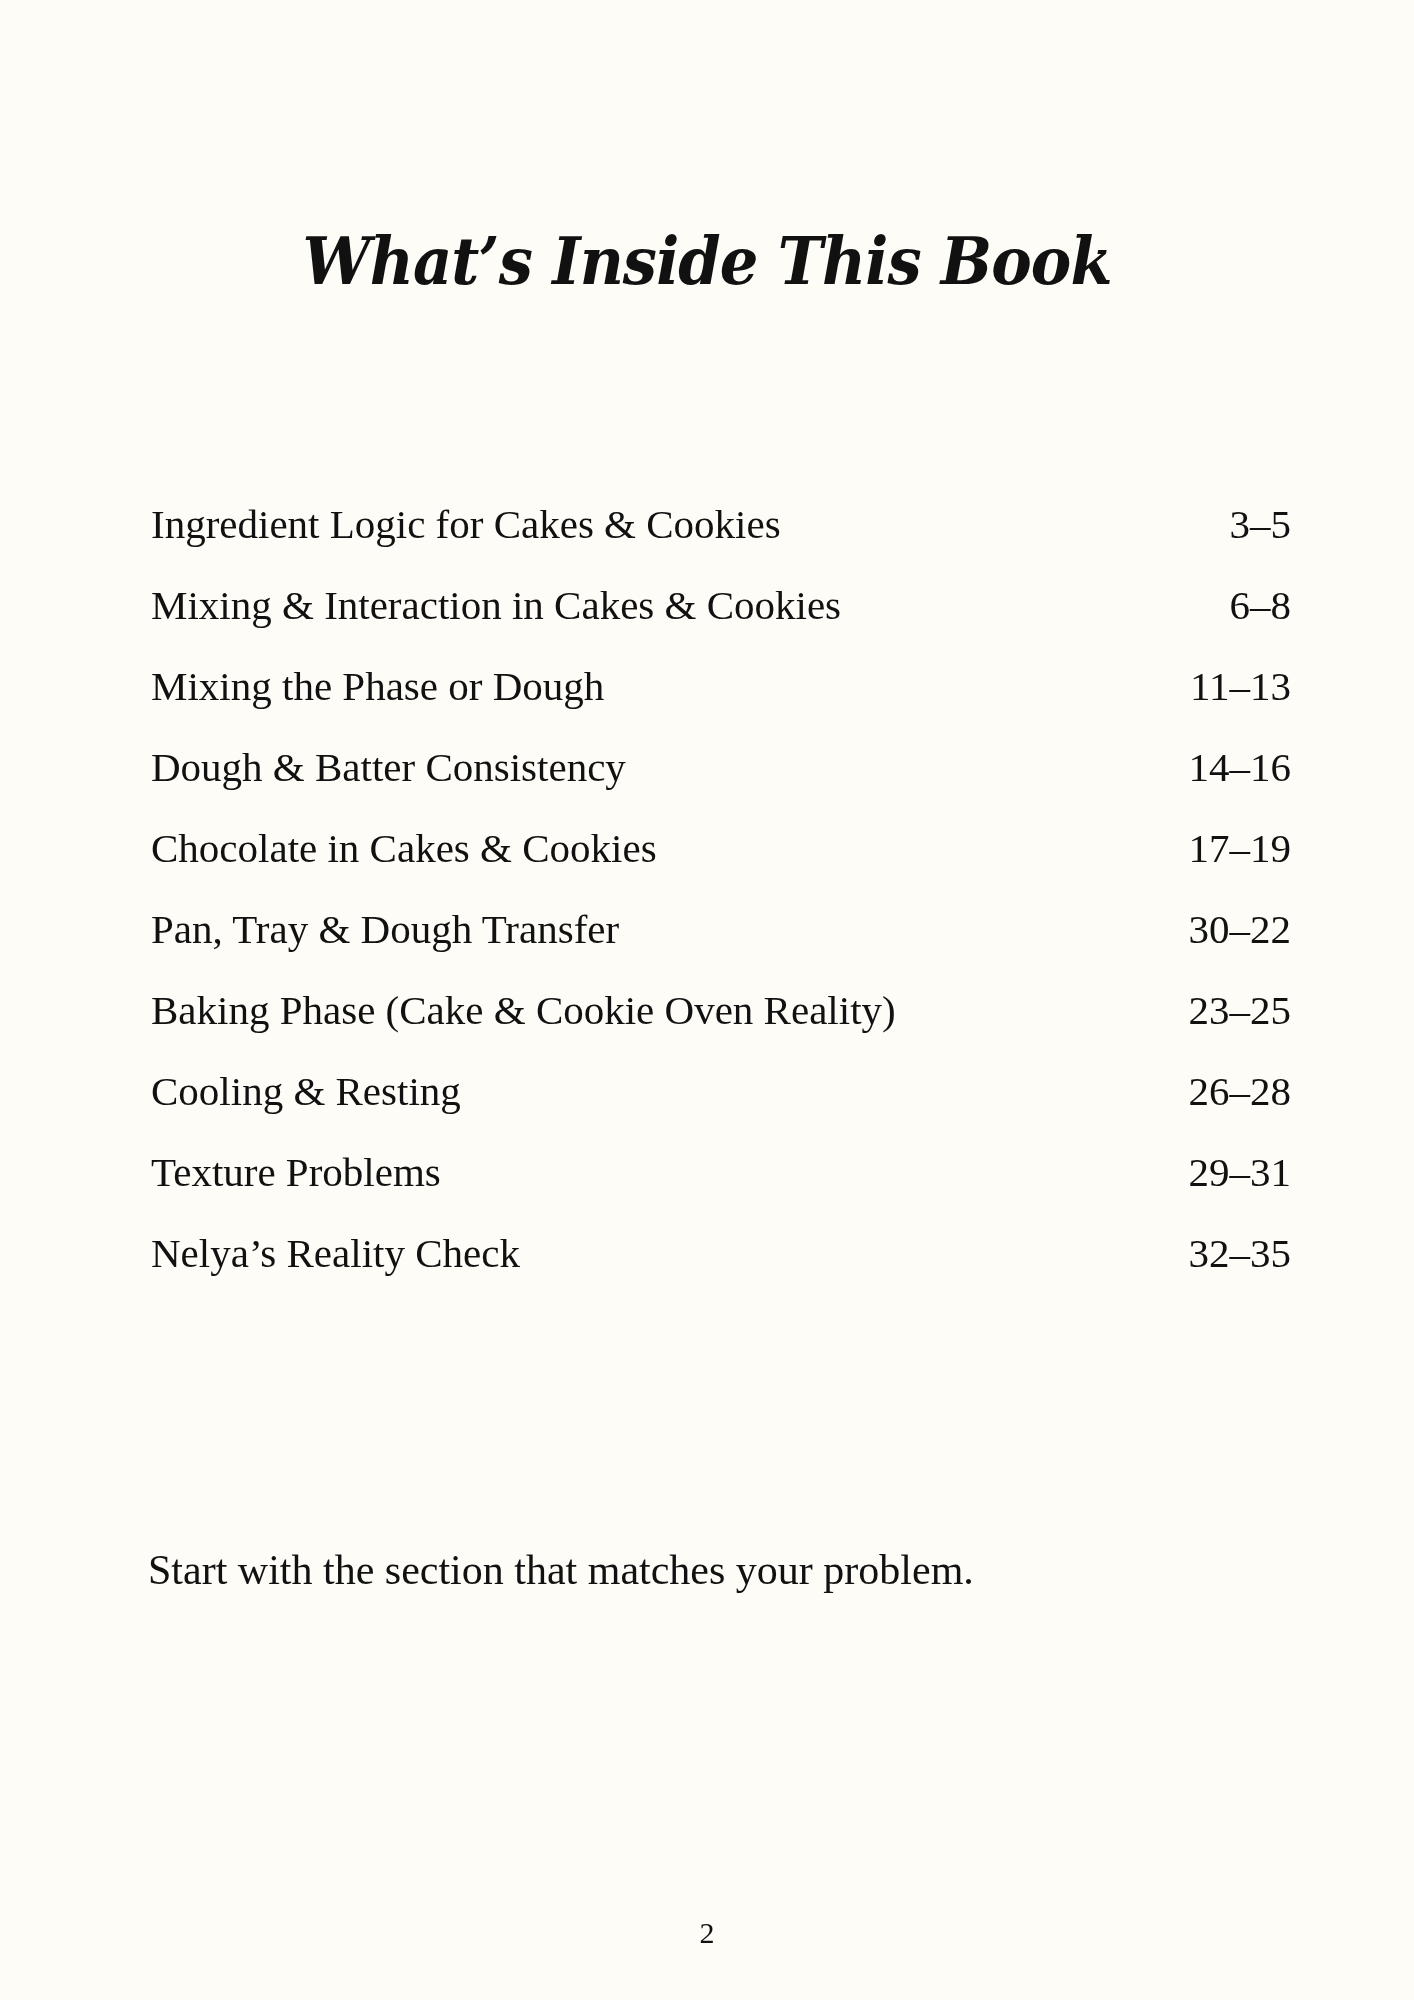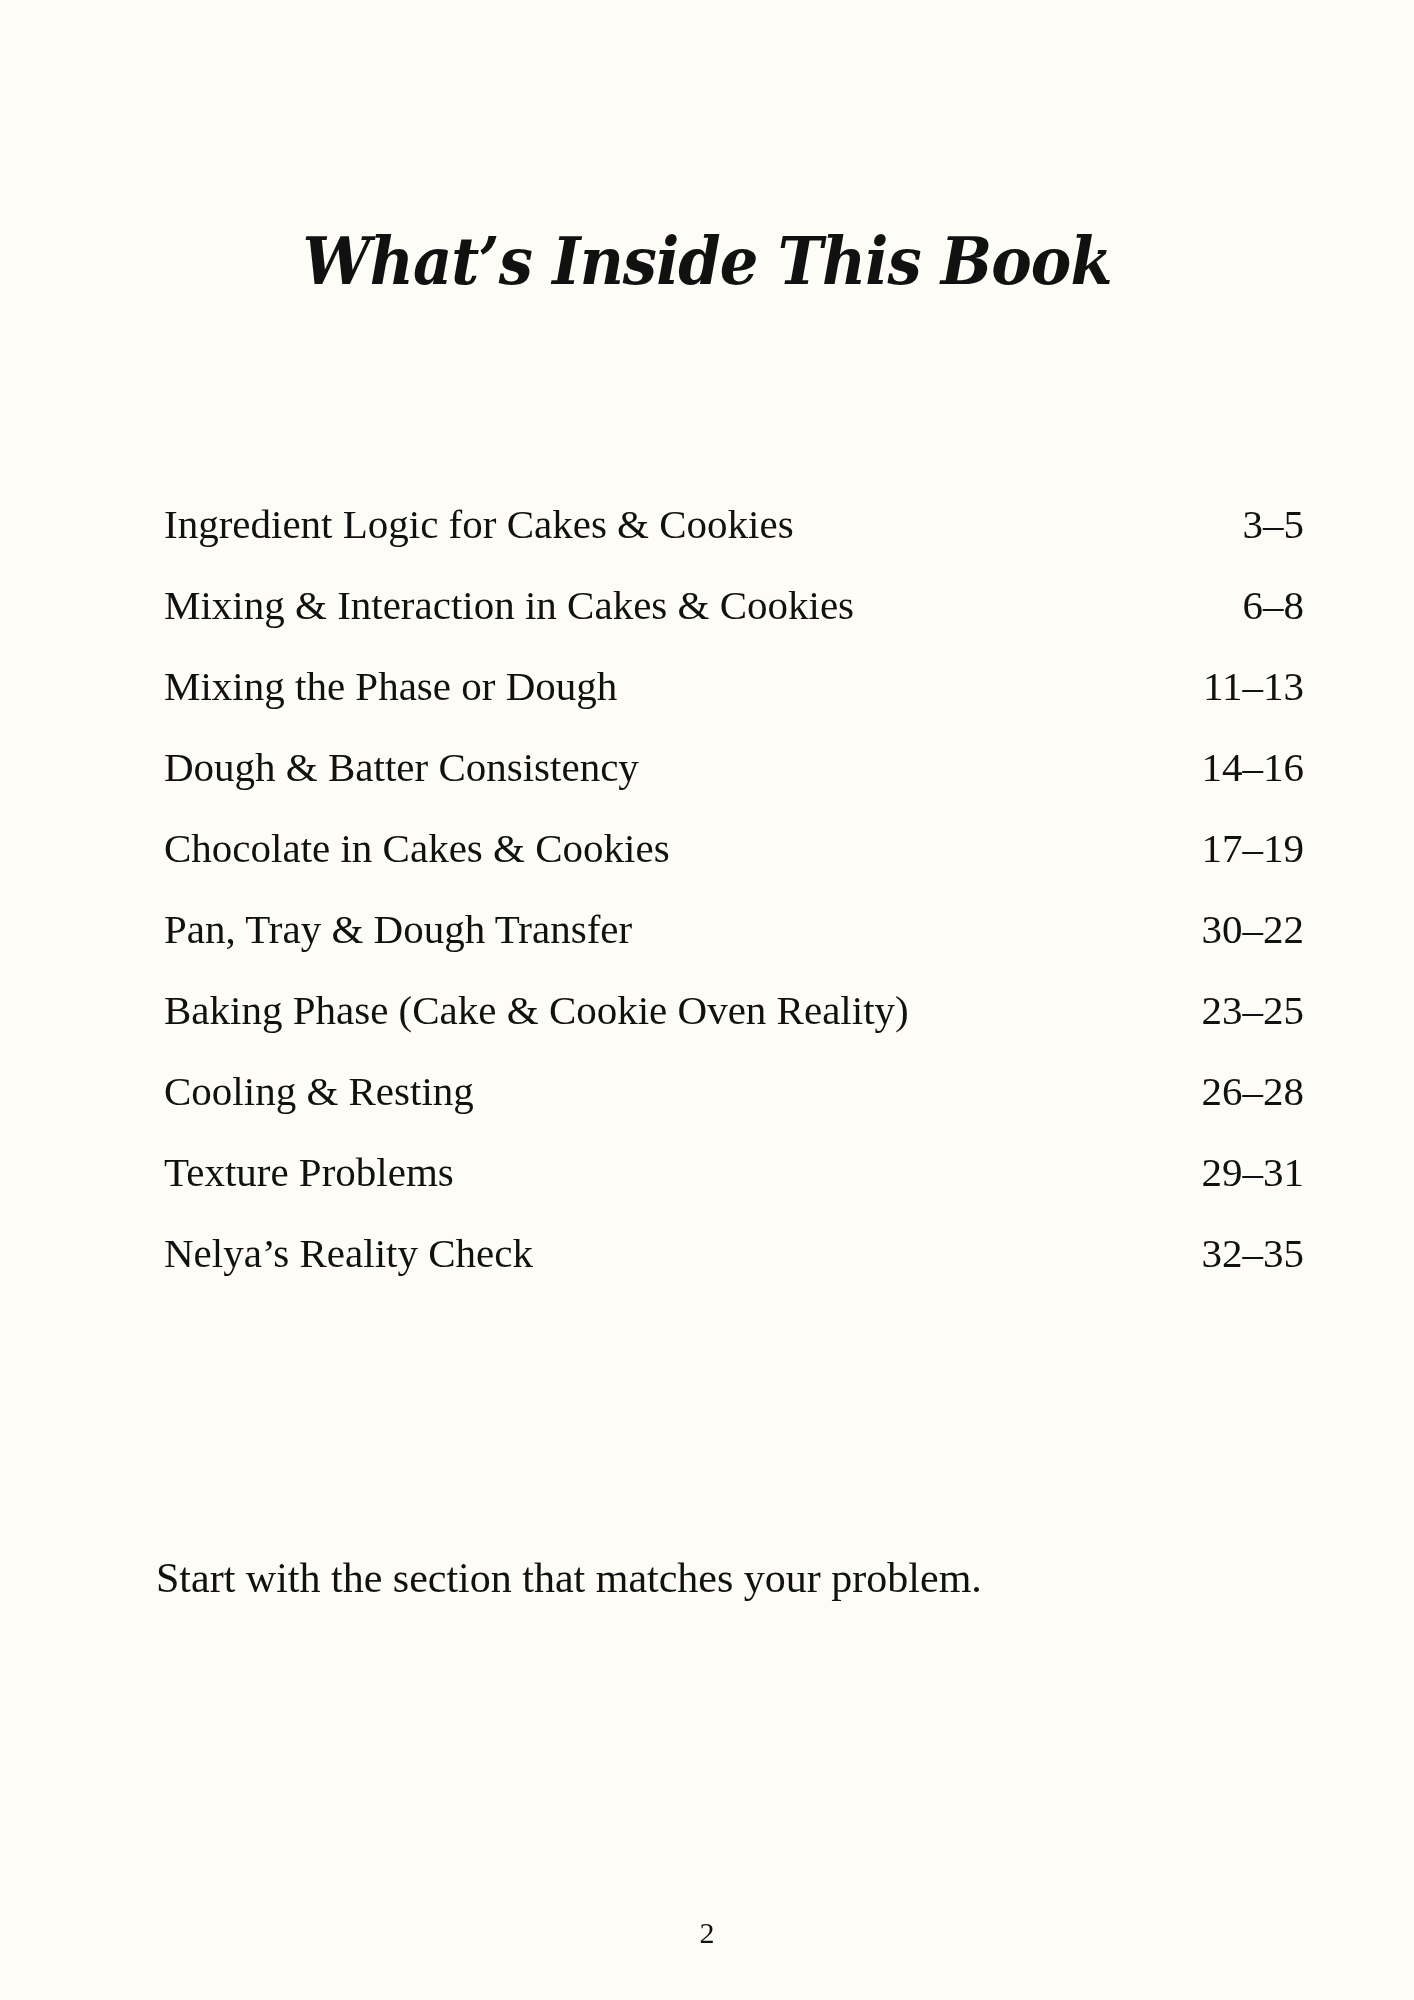"Ingredient Logic for Cakes &" .toc { left: 164px -> 151px }
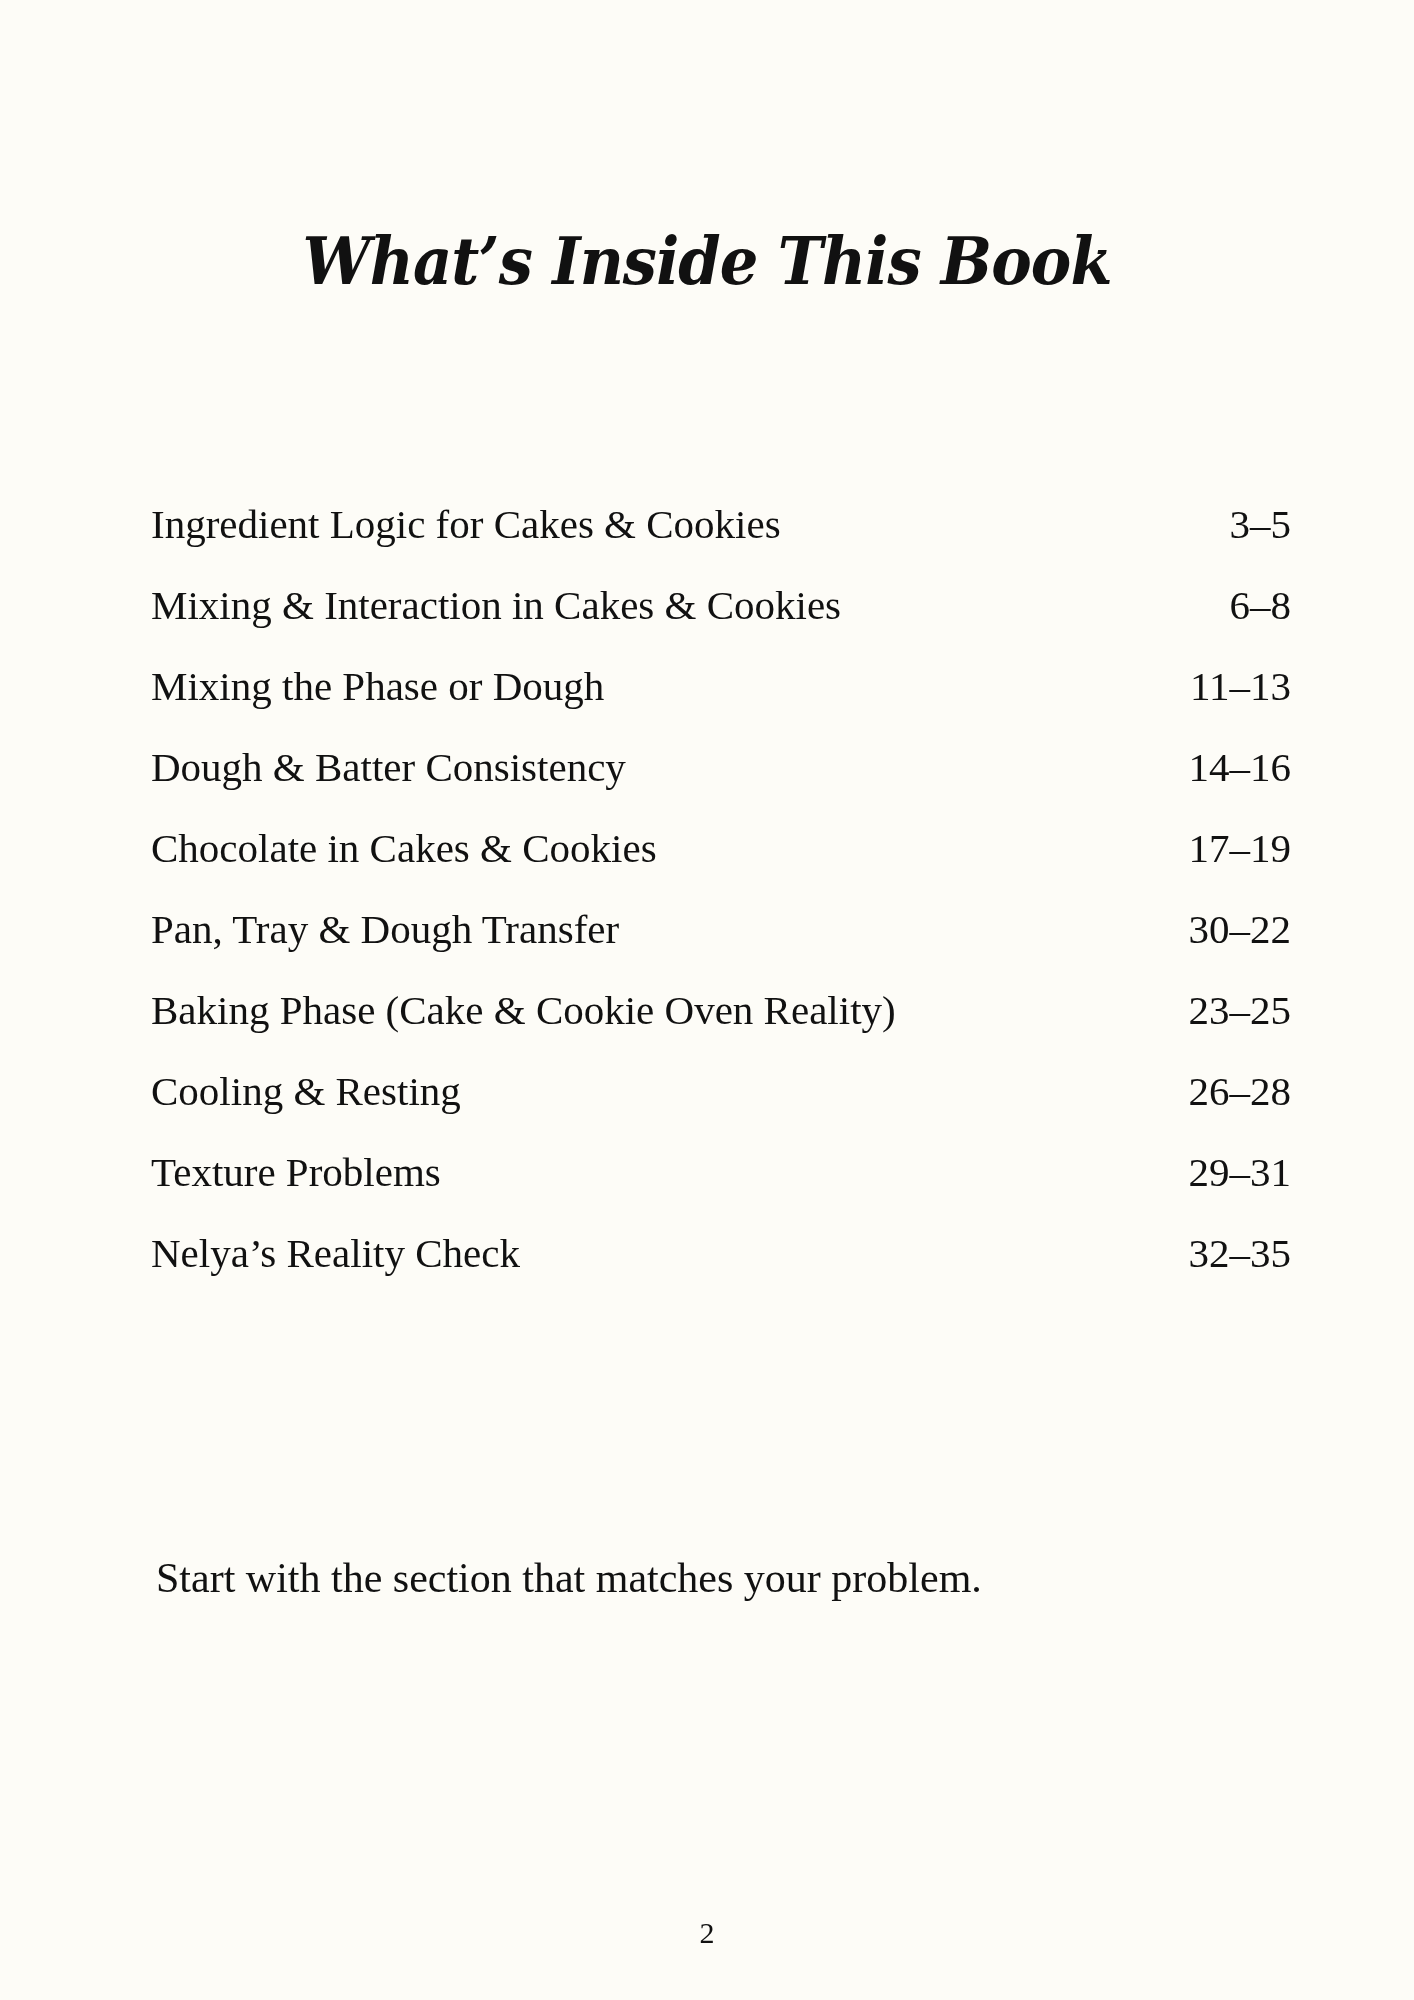"Start with the section that" .hint { margin: 8px -> 0 }
